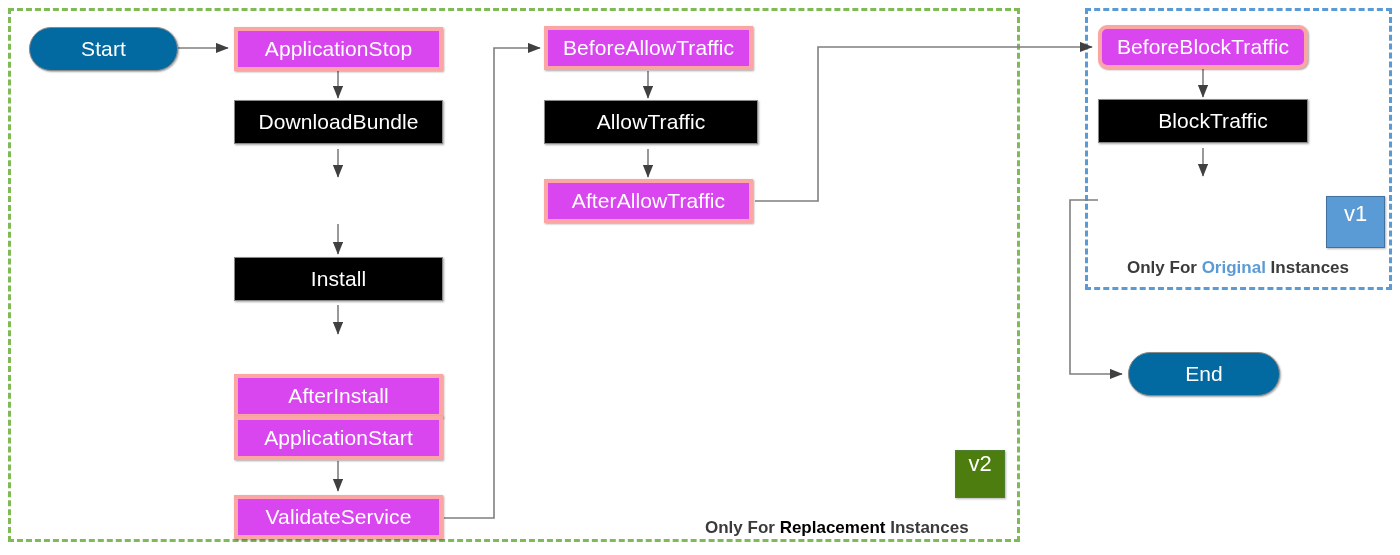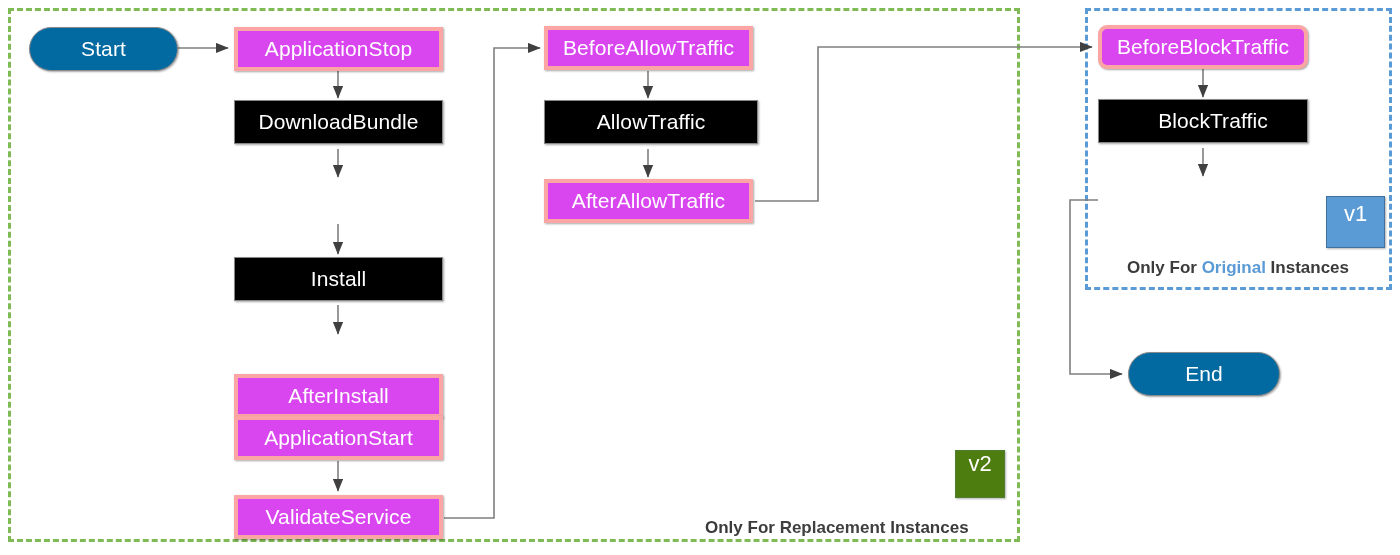"Replacement" .caption .hl-green { color: #404040 -> #000000 }
